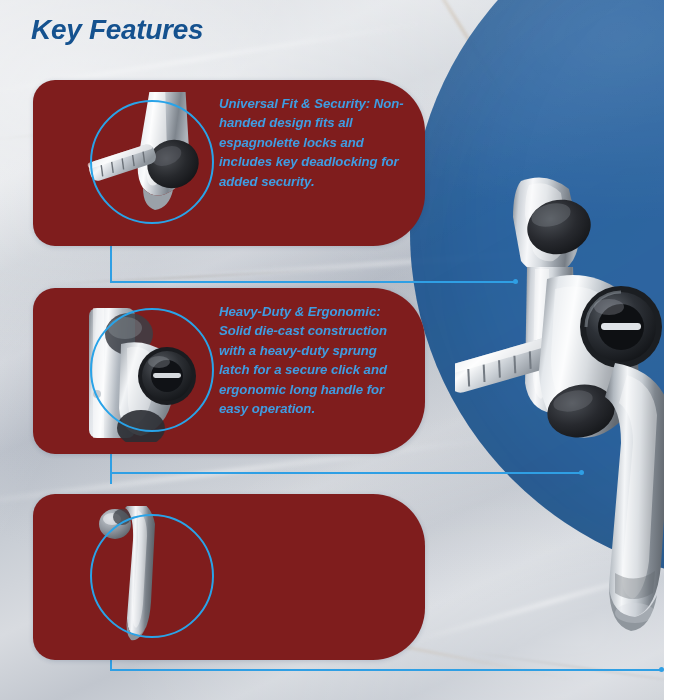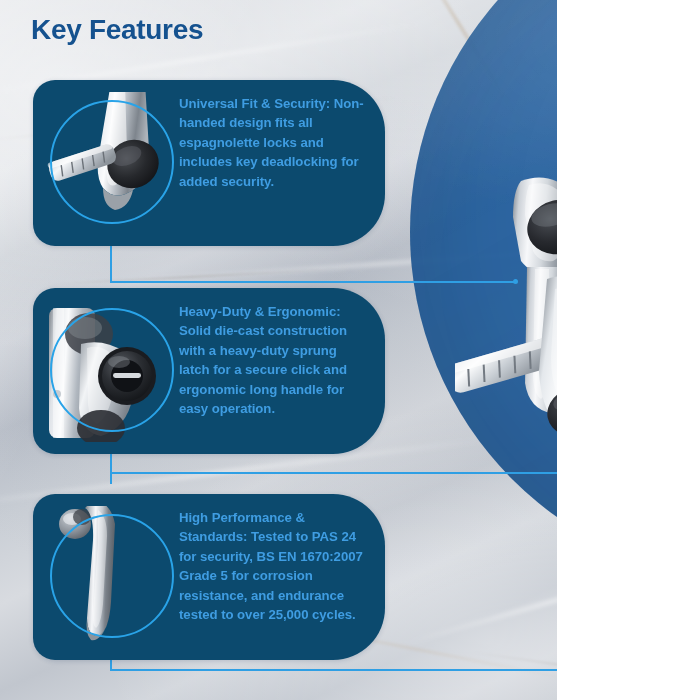"Key Features" #stage { font-style: none -> italic; width: 557px -> 664px }
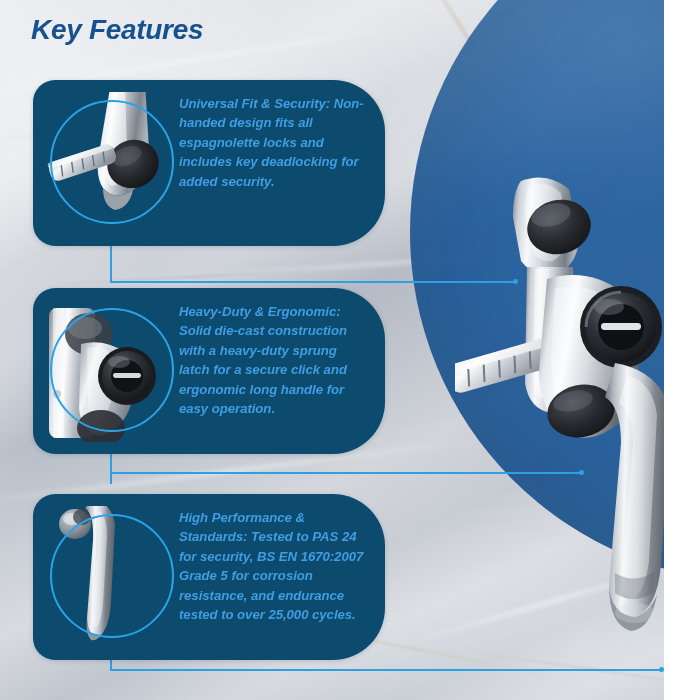"Universal Fit & Security: Non-handed" .card { background: #0c4a6e -> #7f1d1d; padding-left: none -> 40px }
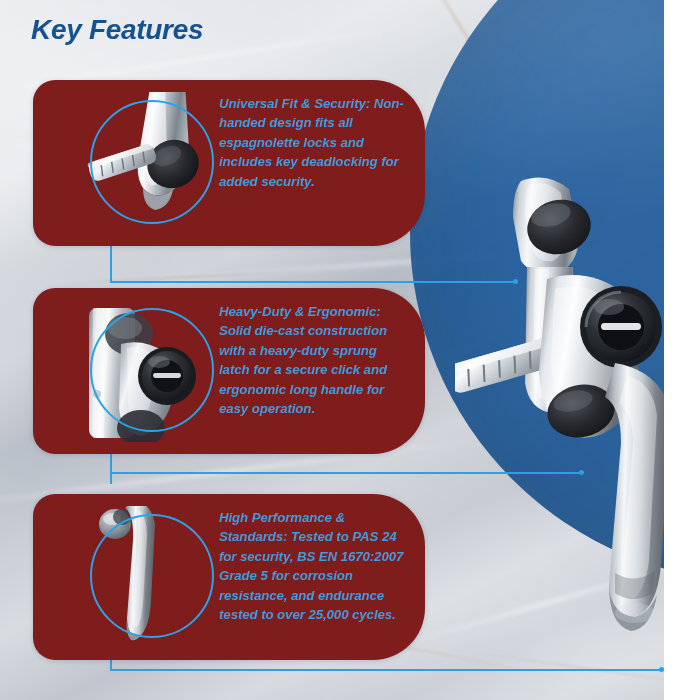"High Performance & Standards: Tested" div.card-text { html: <div>High Performance &amp; Standards: Tested to PAS 24 for security, BS EN 1670:2007 Grade 5 for corrosion resistance, and endurance tested to over 25,000 cycles.</div> -> none }
